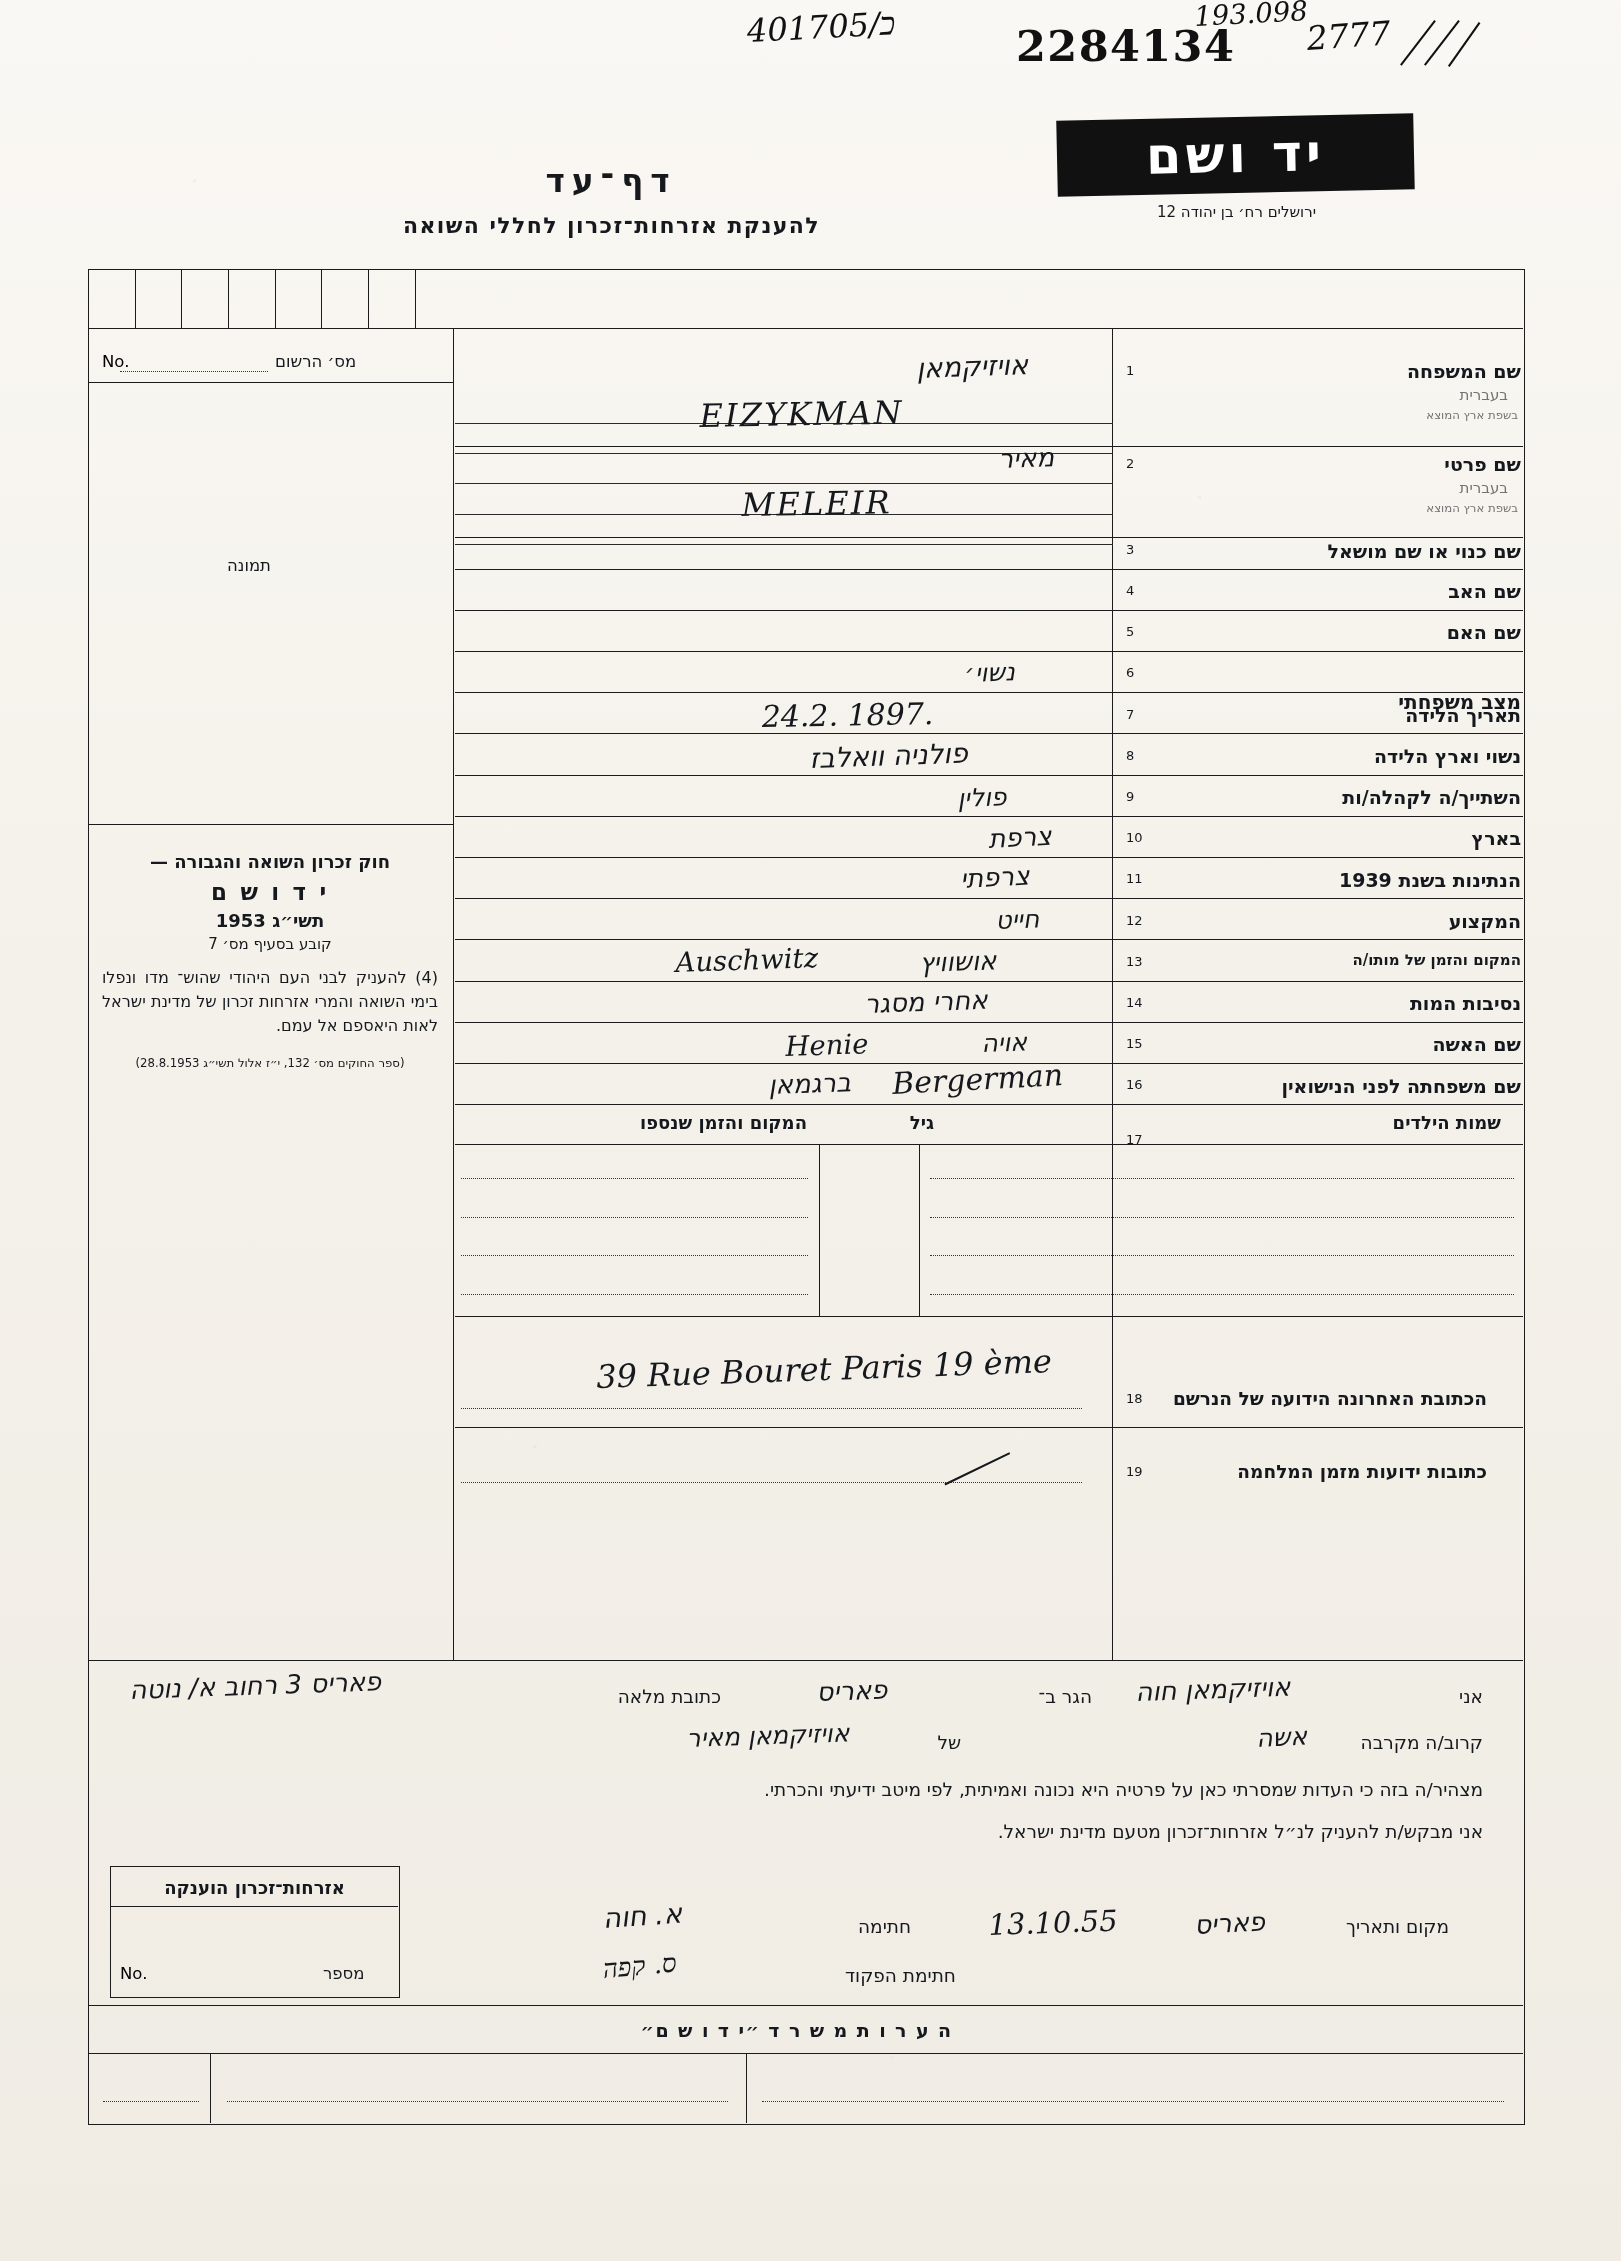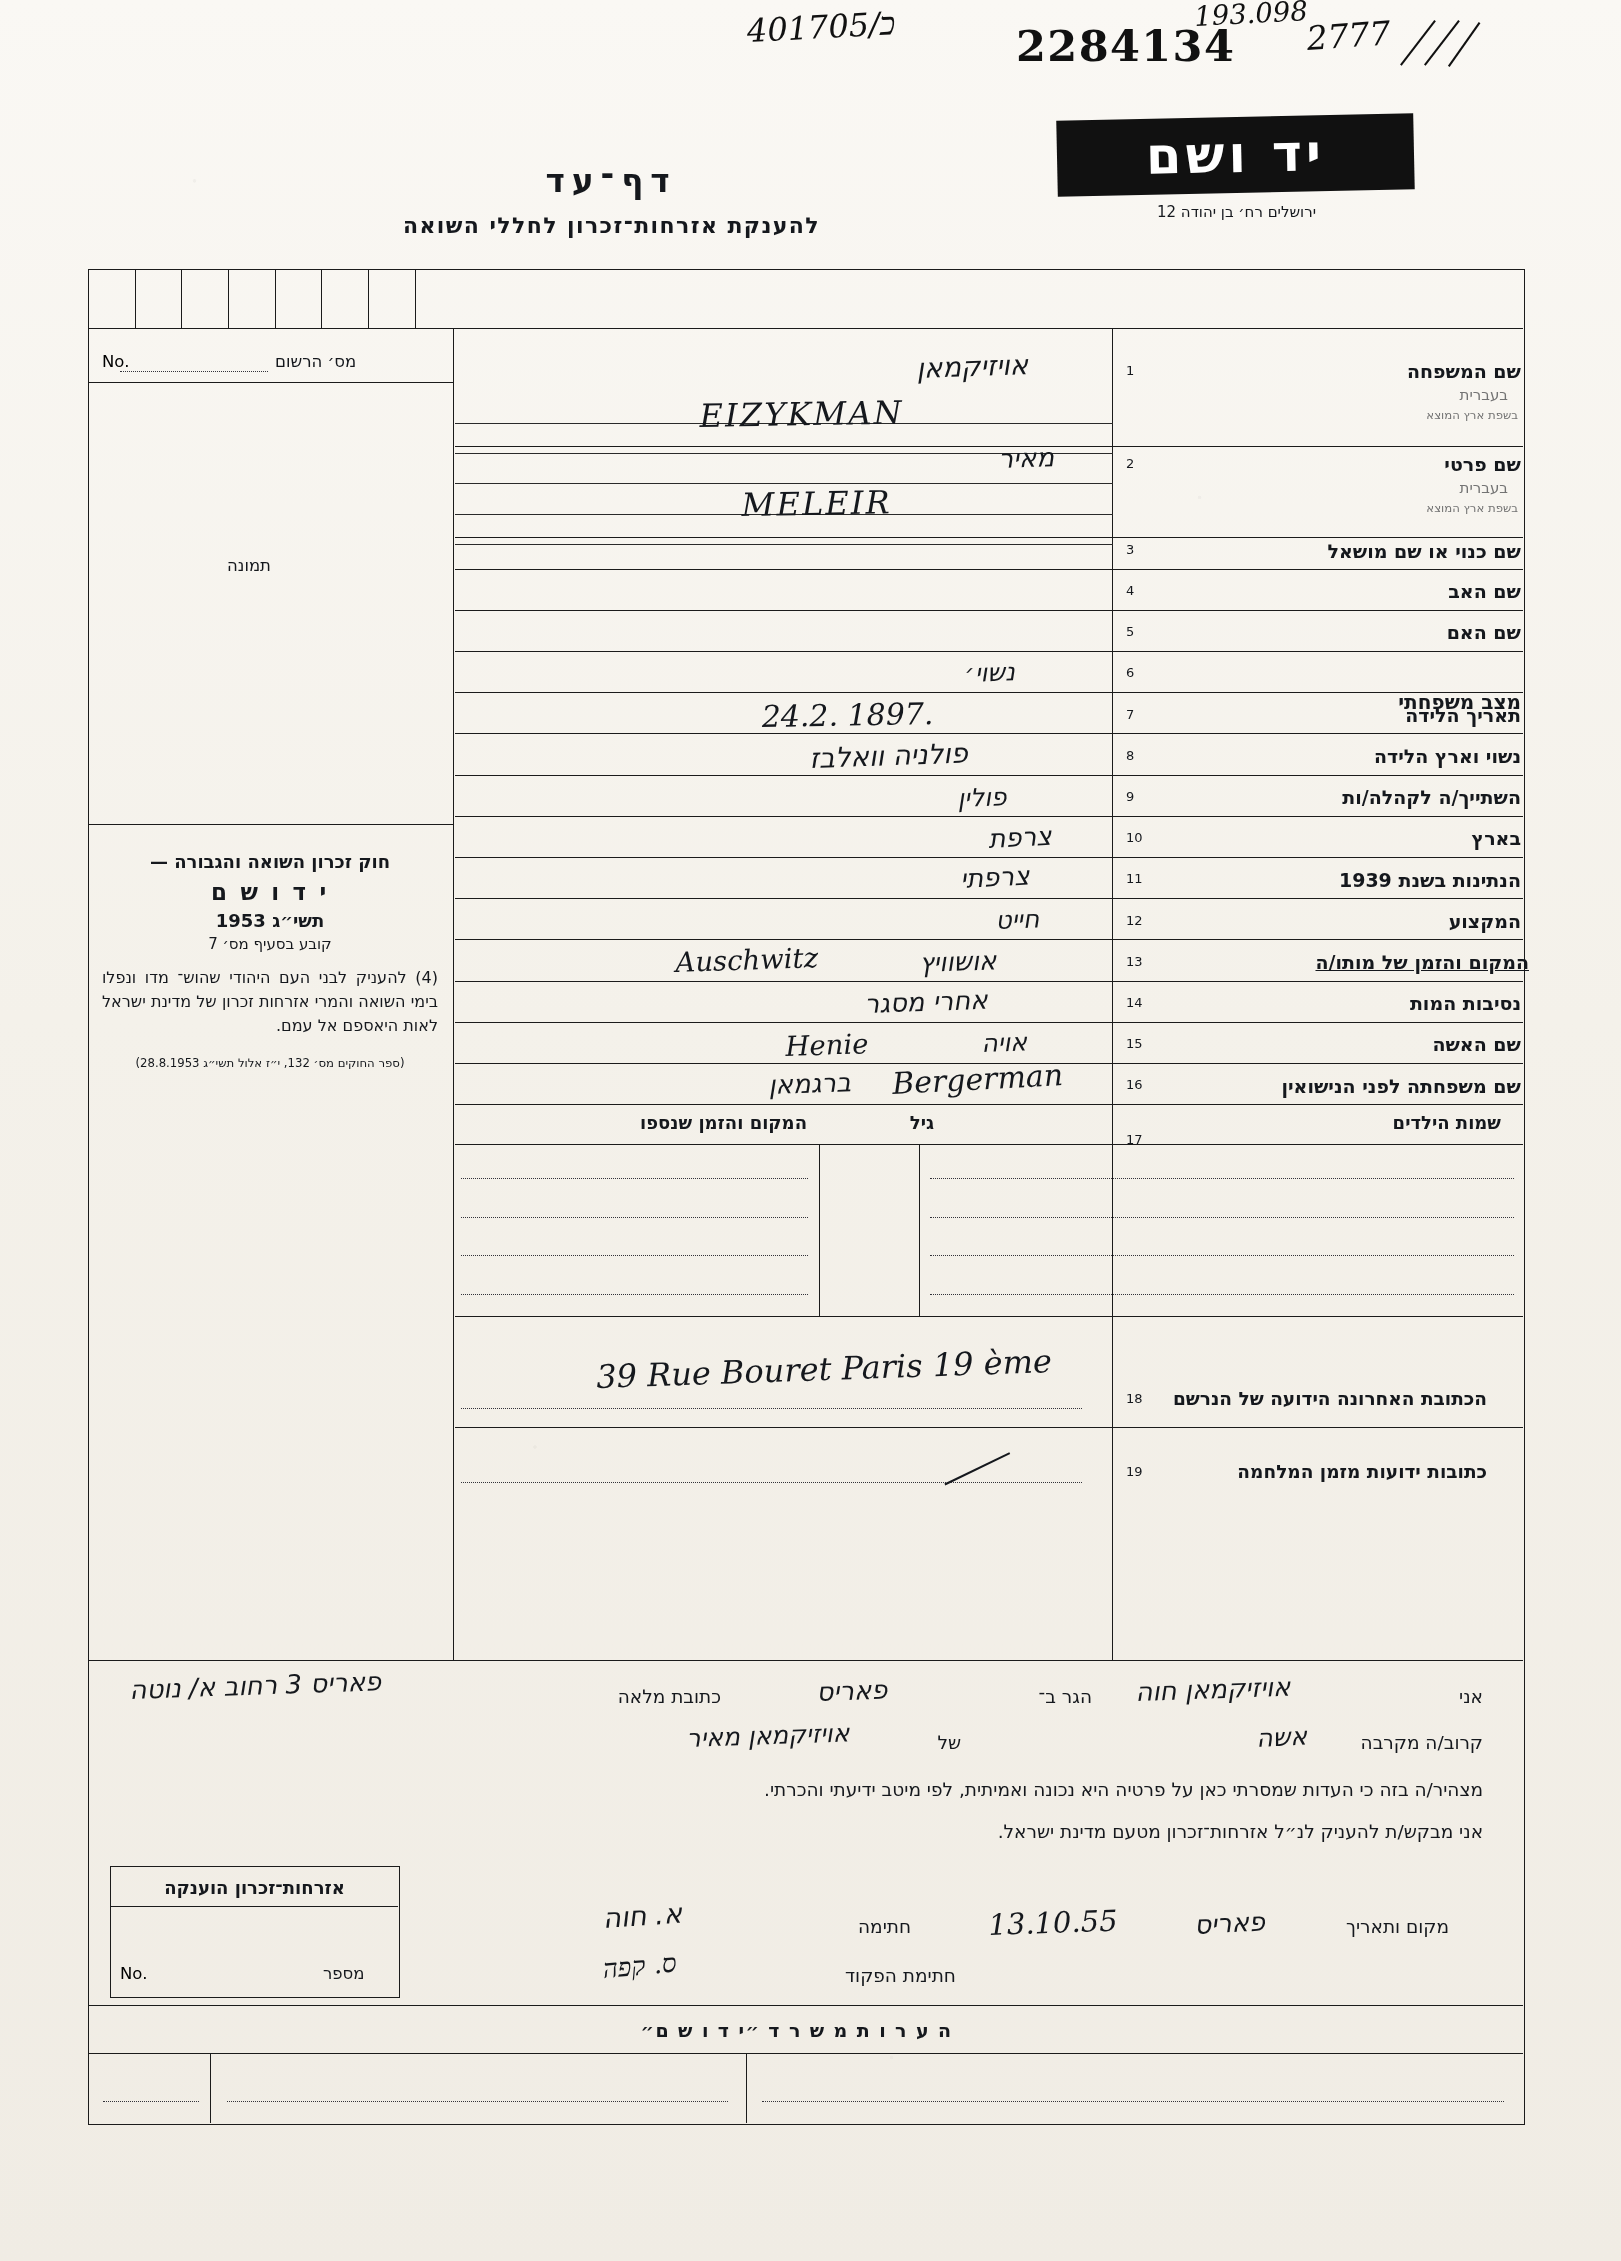"המקום והזמן של מותו/ה" div.lbl { font-size: 19px -> 15px; right: 92px -> 100px; text-decoration: underline -> none }
